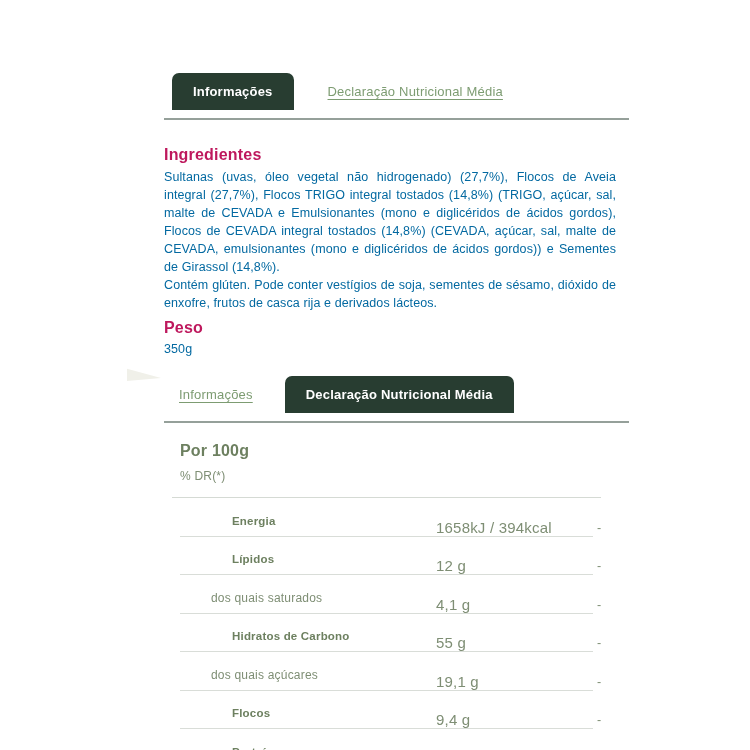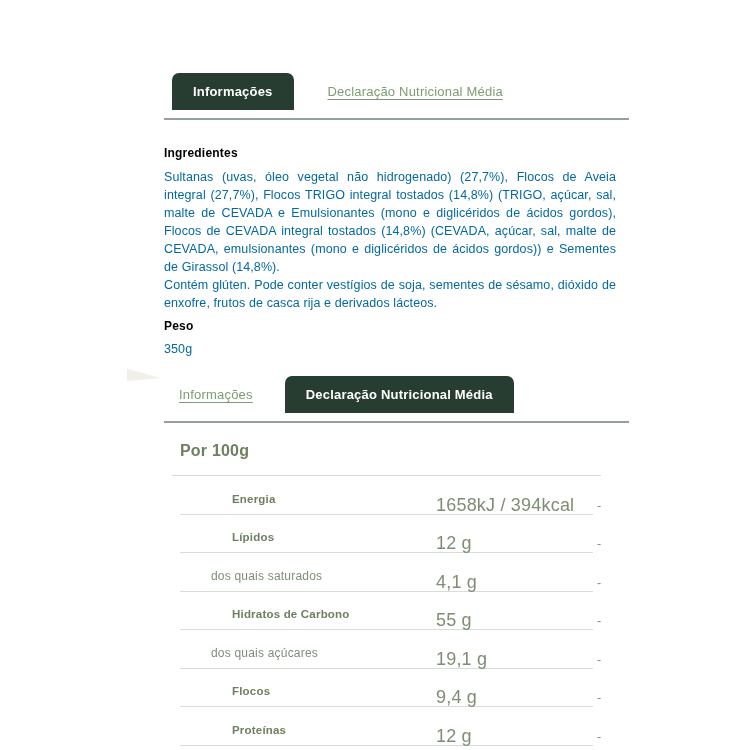"Ingredientes" .subheading { color: #000000 -> #be185d; font-size: 12px -> 16px }
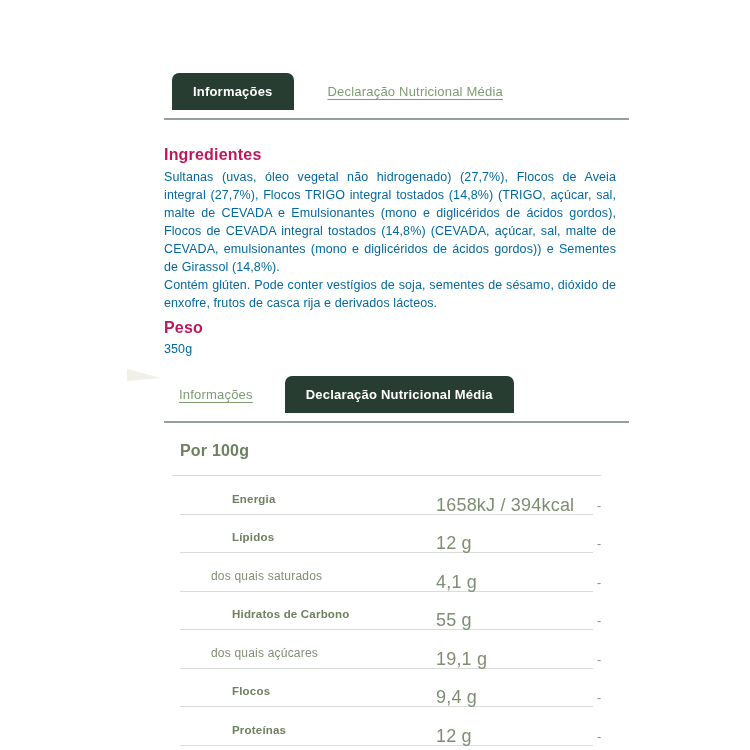"% DR(*)" span.h2 { html: none -> <span>% DR(*)</span> }
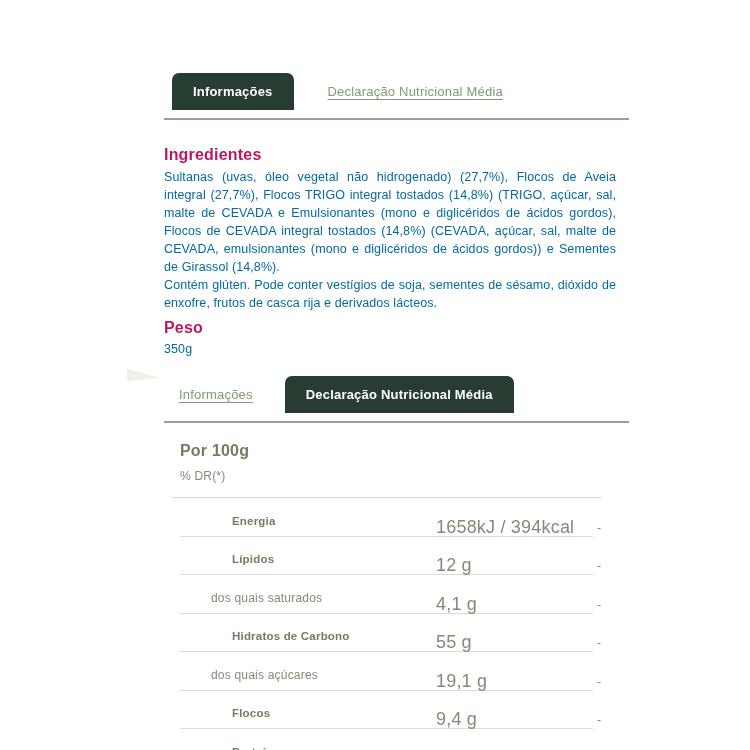"1658kJ / 394kcal" .nvalue { font-size: 18px -> 15px }
